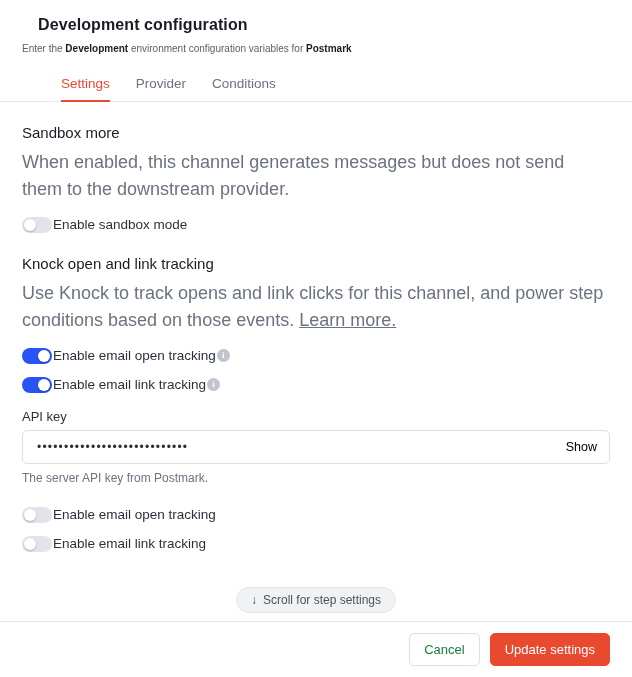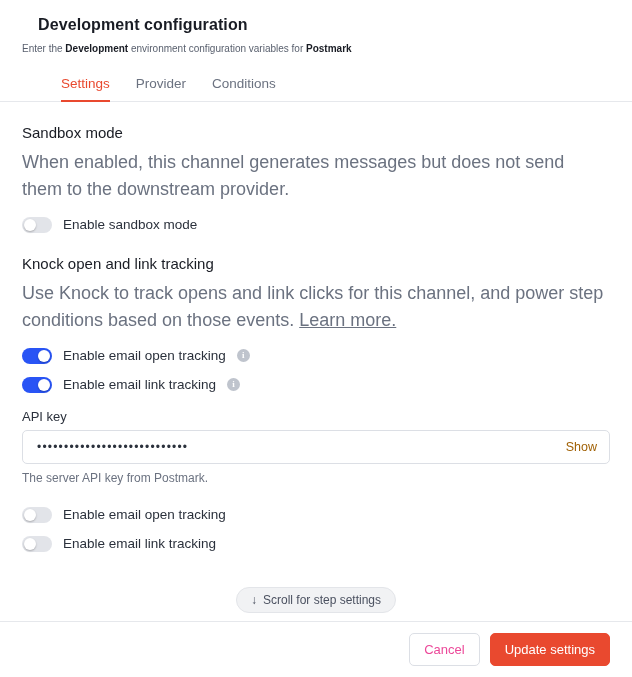"Sandbox mode" div.section-title { text: mode -> more }
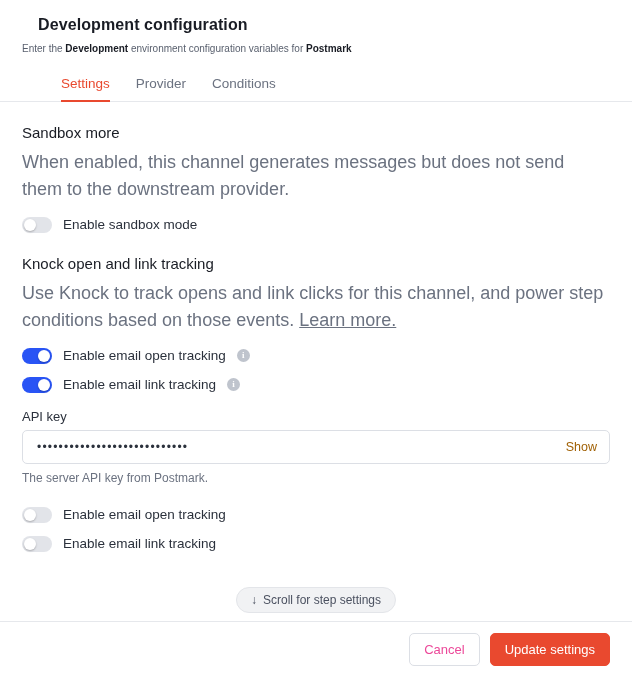"Enable sandbox mode" .toggle-row { gap: 11px -> 1px }
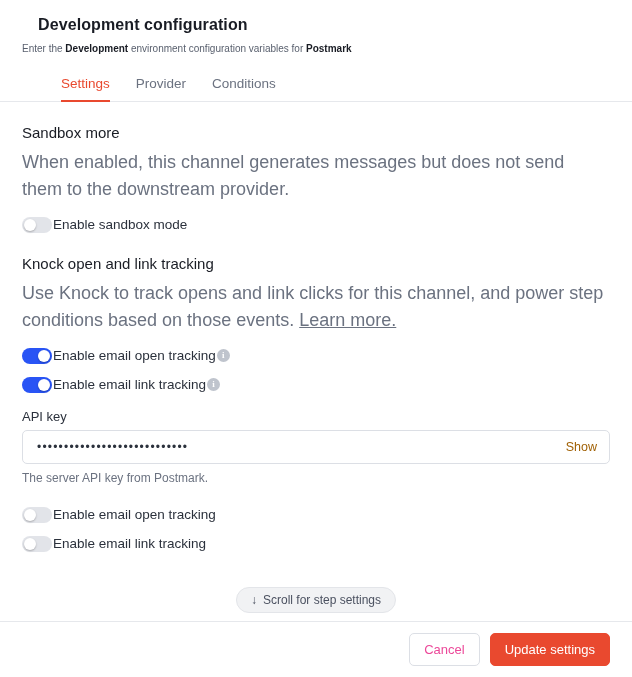"Show" .show-link { color: #a16207 -> #000000 }
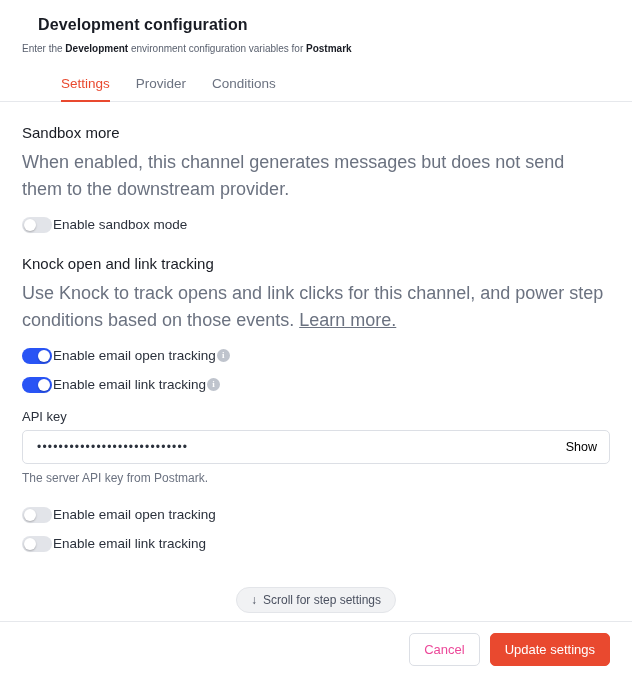"Cancel" .btn { color: #ec4899 -> #15803d }
